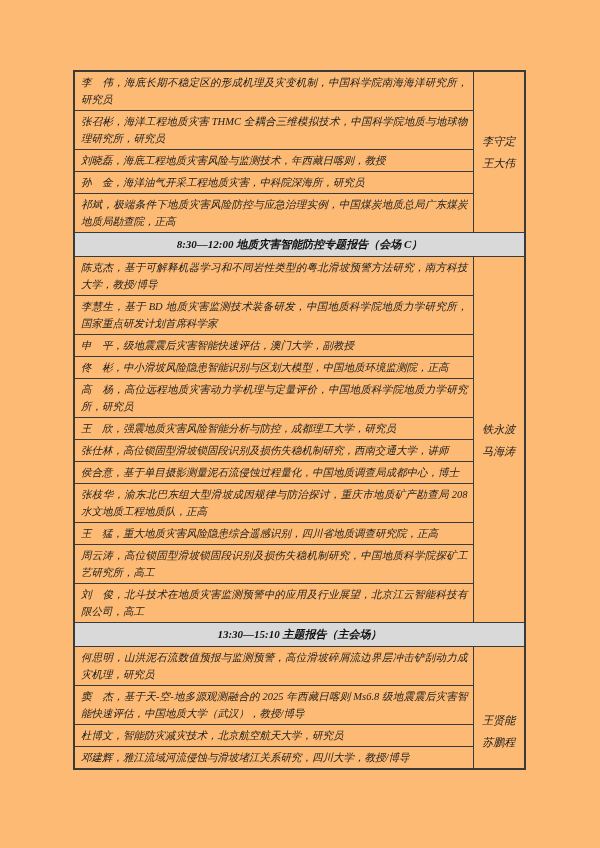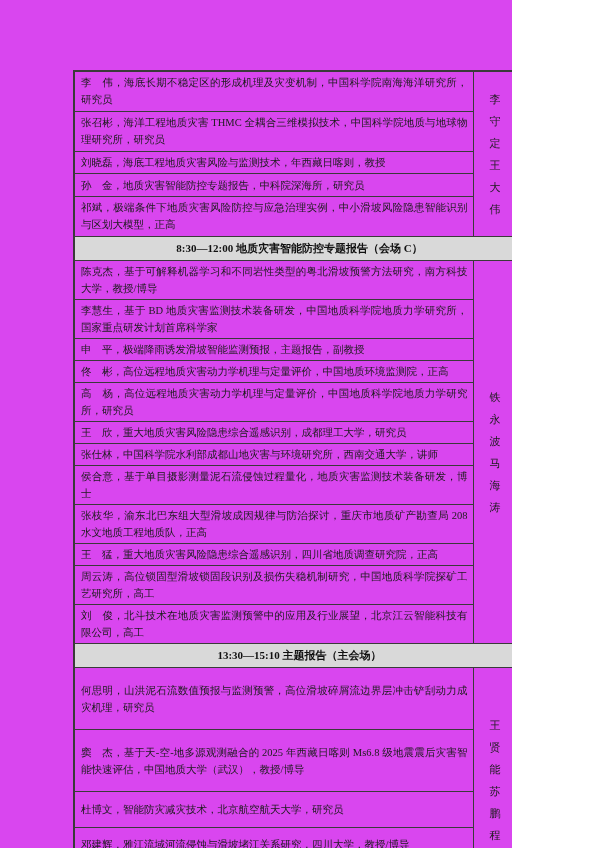"李 伟，海底长期不稳定区的形成机理及灾变机制，中国科学院南海海洋研究所，研究员" .page { background: #d946ef -> #fdba74; font-style: none -> italic; width: 512px -> 600px }
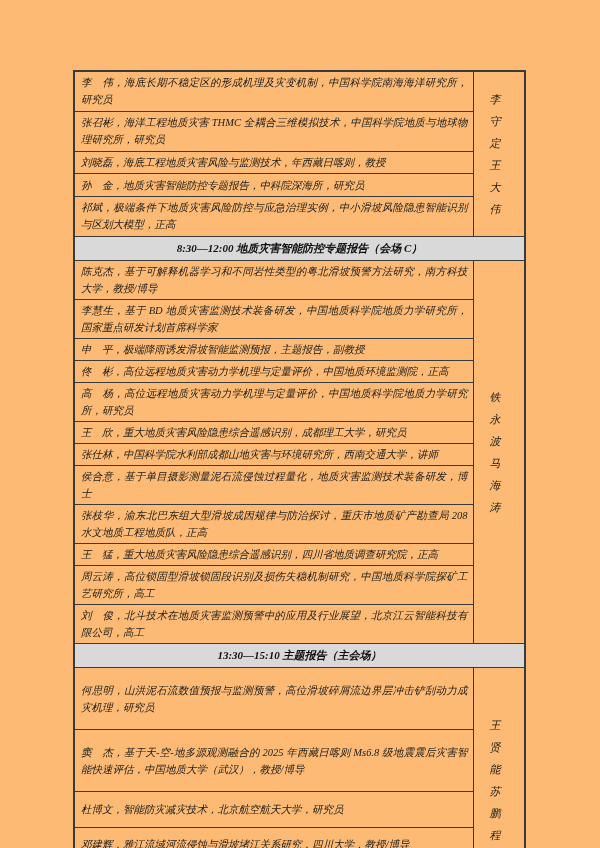"李守定" td.chair { padding: 16px -> 0; text-align: none -> center }
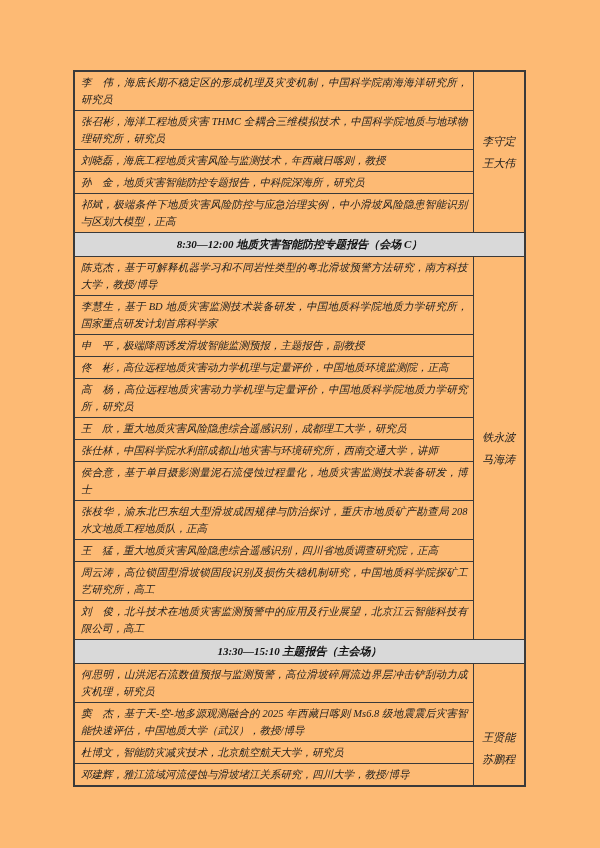"孙 金，地质灾害智能防控专题报告，中科院深海所，研究员" td.talk { text: 地质灾害智能防控专题报告 -> 海洋油气开采工程地质灾害 }
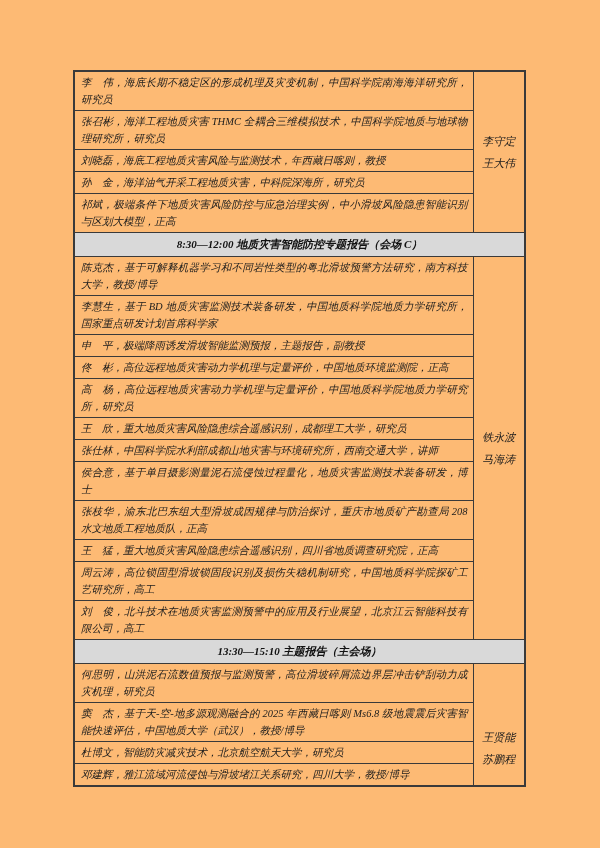"祁斌，极端条件下地质灾害风险防控与应急治理实例，中小滑坡风险隐患智能识别与区划大" td.talk { text: 小滑坡风险隐患智能识别与区划大模型 -> 国煤炭地质总局广东煤炭地质局勘查院 }
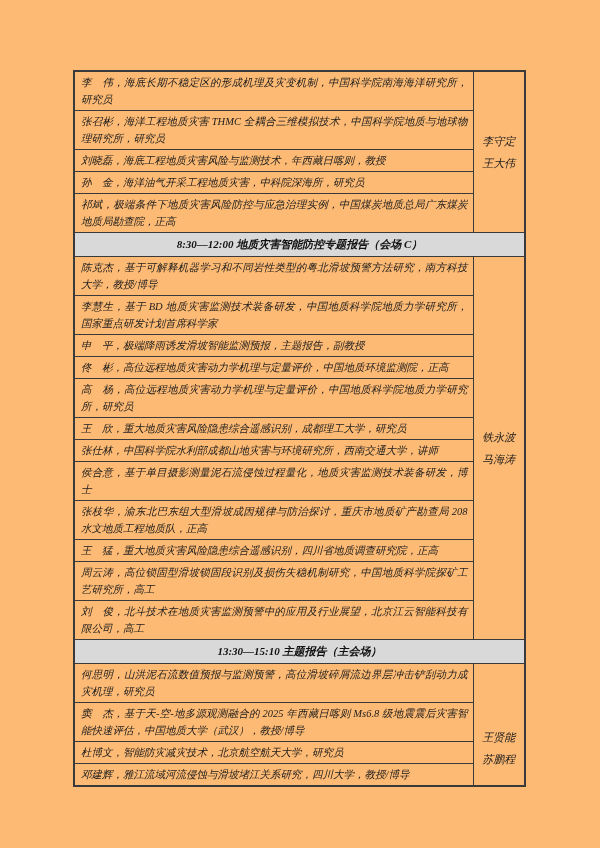"申 平，极端降雨诱发滑坡智能监测预报，主题报告，副教授" td.talk { text: 极端降雨诱发滑坡智能监测预报，主题报告 -> 级地震震后灾害智能快速评估，澳门大学 }
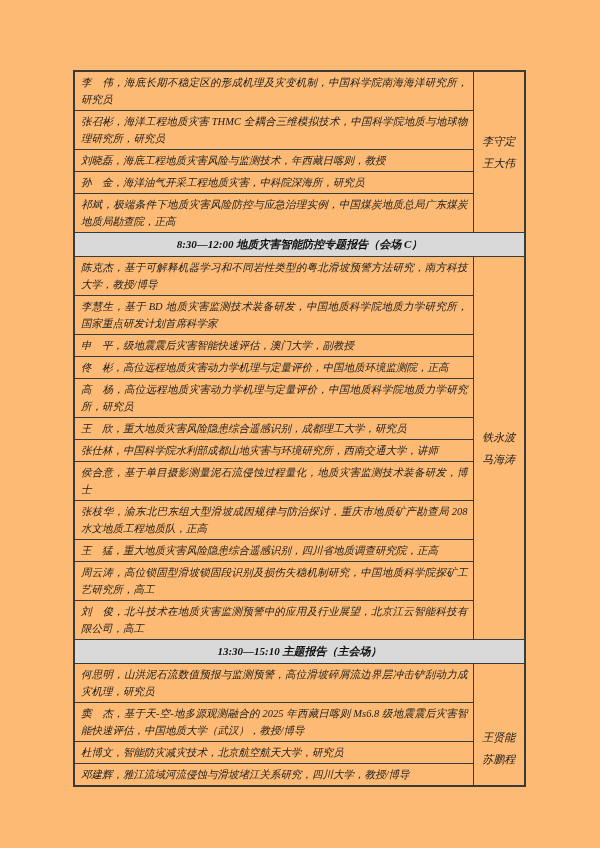"佟 彬，高位远程地质灾害动力学机理与定量评价，中国地质环境监测院，正高" td.talk { text: 高位远程地质灾害动力学机理与定量评价 -> 中小滑坡风险隐患智能识别与区划大模型 }
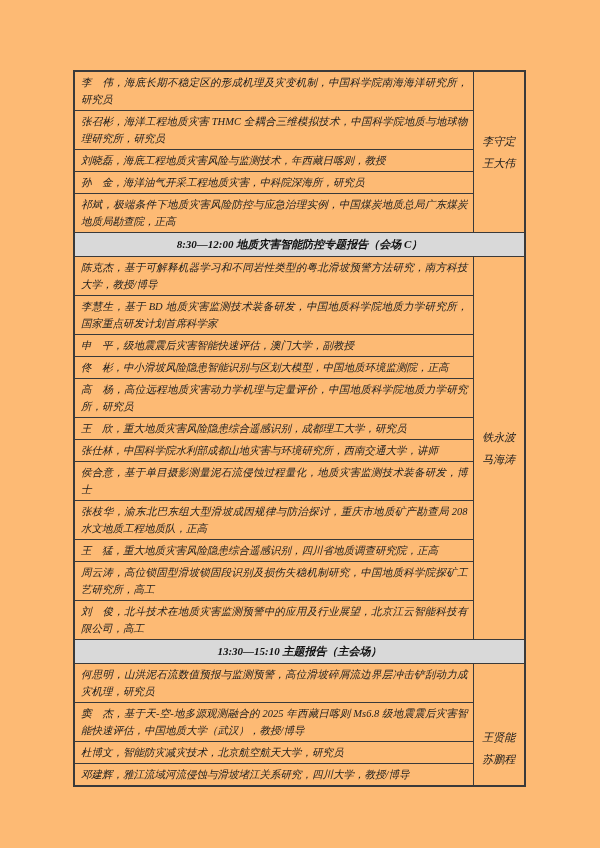"王 欣，重大地质灾害风险隐患综合遥感识别，成都理工大学，研究员" td.talk { text: 重大地质灾害风险隐患综合遥感识别 -> 强震地质灾害风险智能分析与防控 }
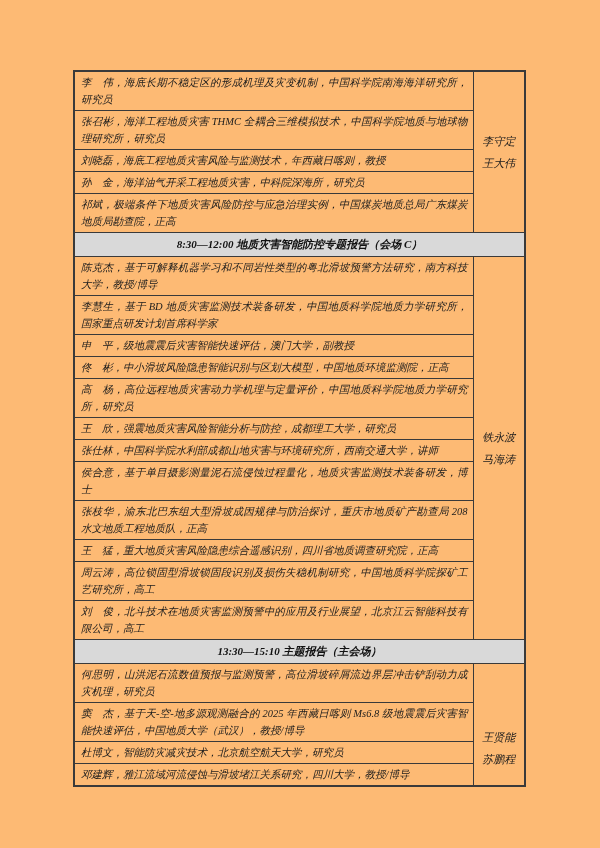"张仕林，中国科学院水利部成都山地灾害与环境研究所，西南交通大学，讲师" td.talk { text: 中国科学院水利部成都山地灾害与环境研究所 -> 高位锁固型滑坡锁固段识别及损伤失稳机制研究 }
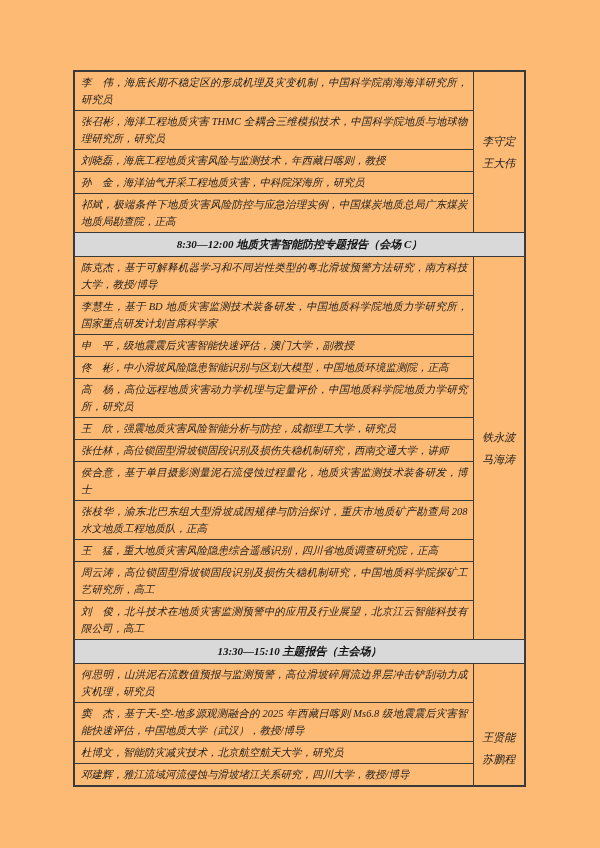"侯合意，基于单目摄影测量泥石流侵蚀过程量化，地质灾害监测技术装备研发，博士" td.talk { text: 地质灾害监测技术装备研发 -> 中国地质调查局成都中心 }
